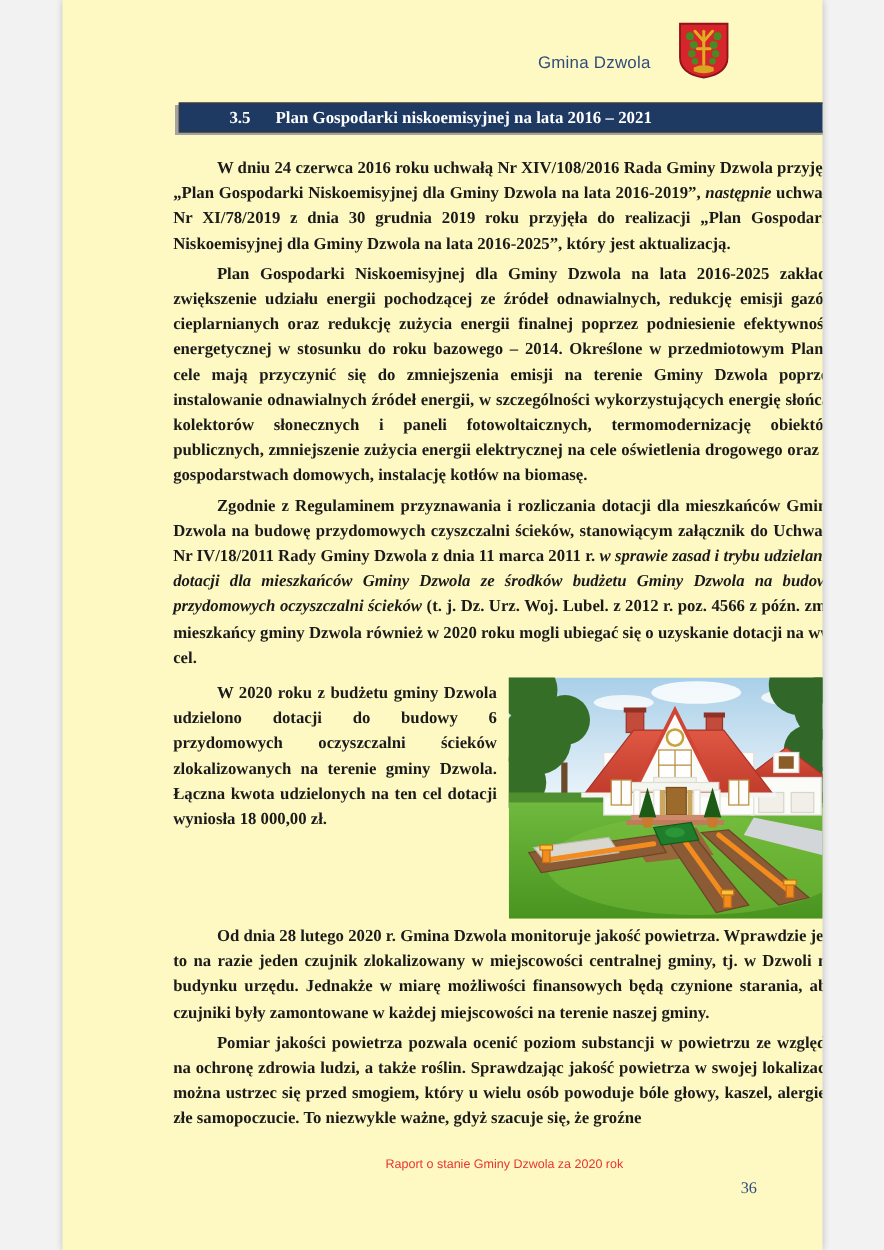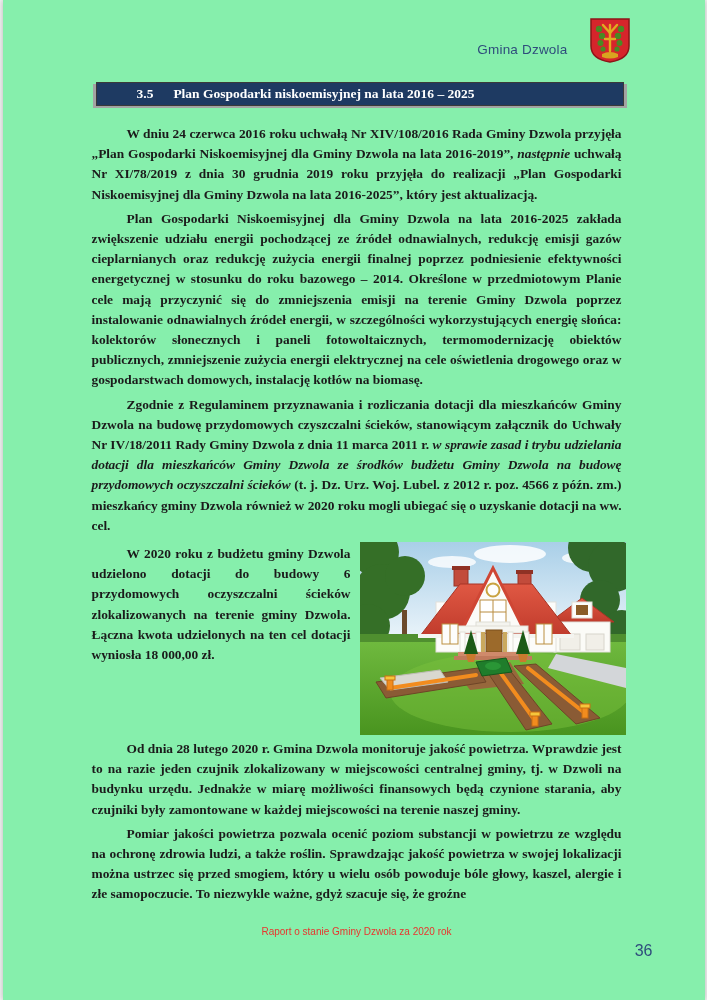"Gmina Dzwola" .page { background: #86efac -> #fef9c3; width: 702px -> 608px }
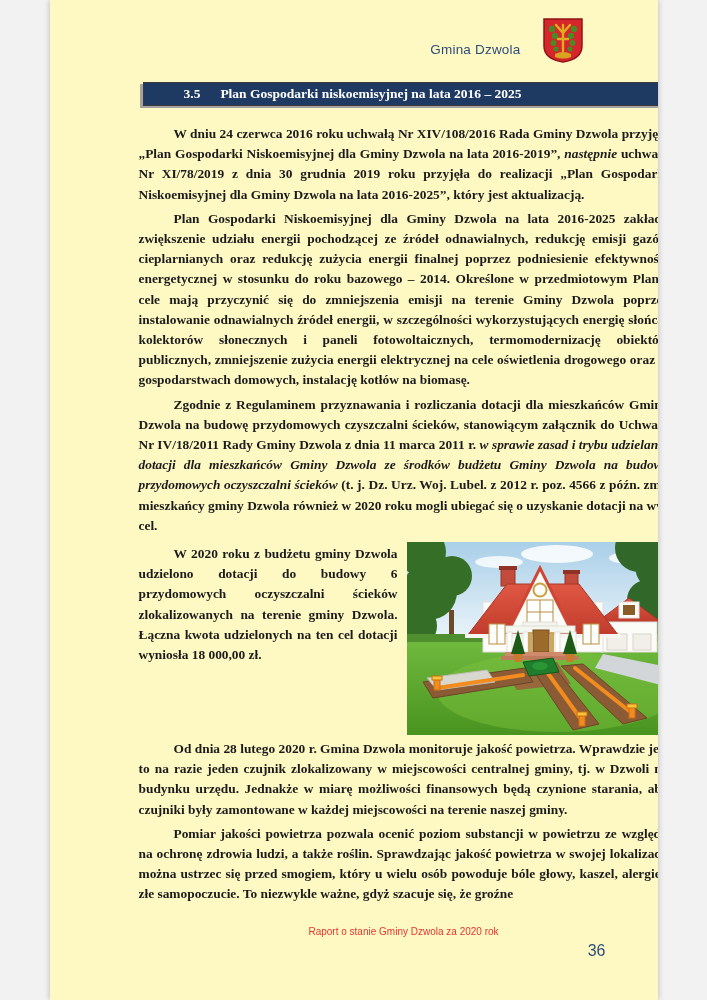"Plan Gospodarki niskoemisyjnej na lata" span.bar-title { text: 2025 -> 2021 }
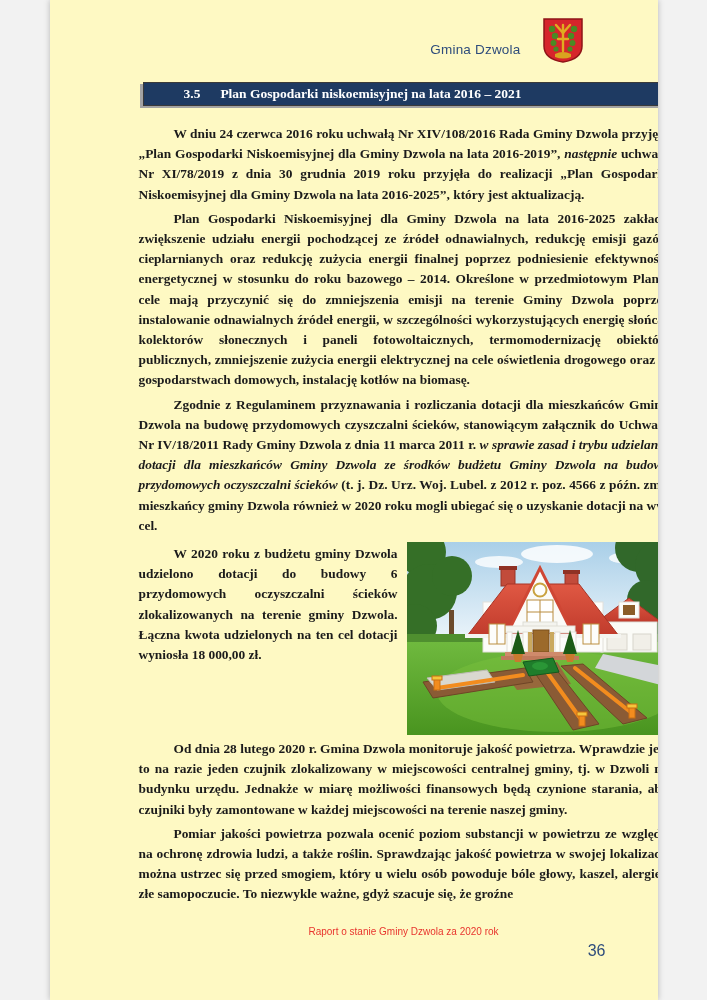"36" .pageno { font-family: Liberation Sans, sans-serif -> Liberation Serif, serif; font-size: 16px -> 13px }
